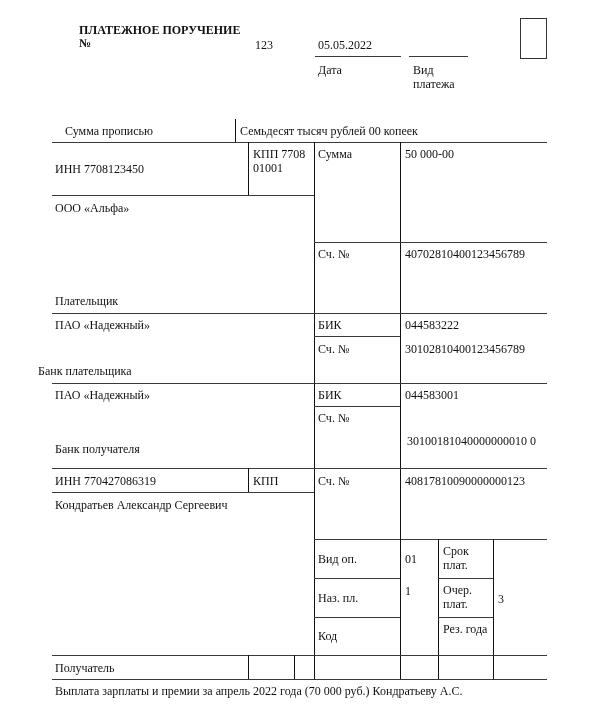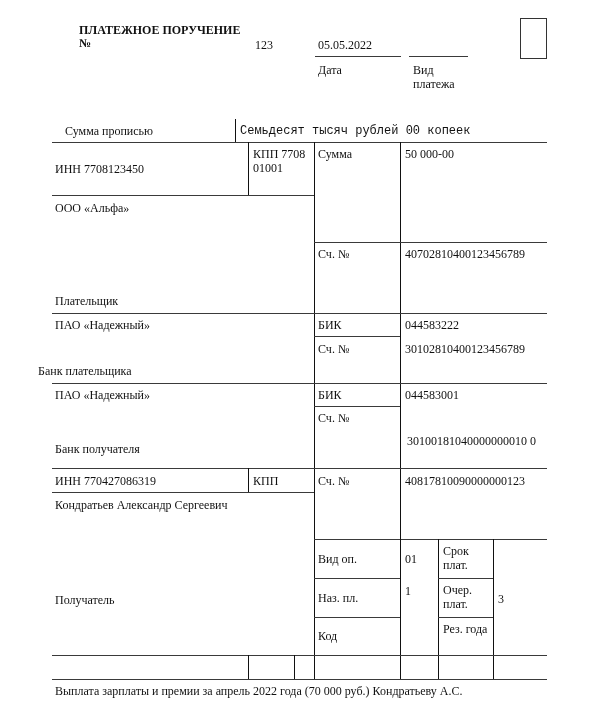"Семьдесят тысяч рублей 00 копеек" div.t { font-family: Liberation Mono, monospace -> none }
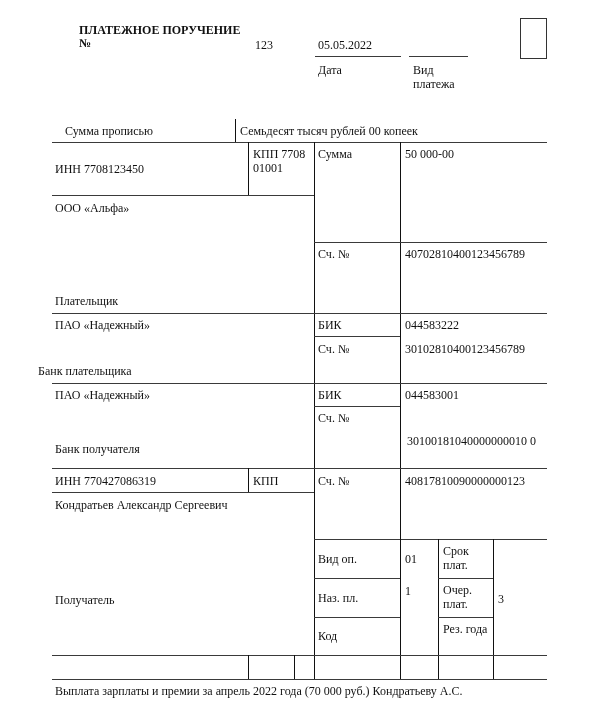"Получатель" div.t { top: 593px -> 661px }
